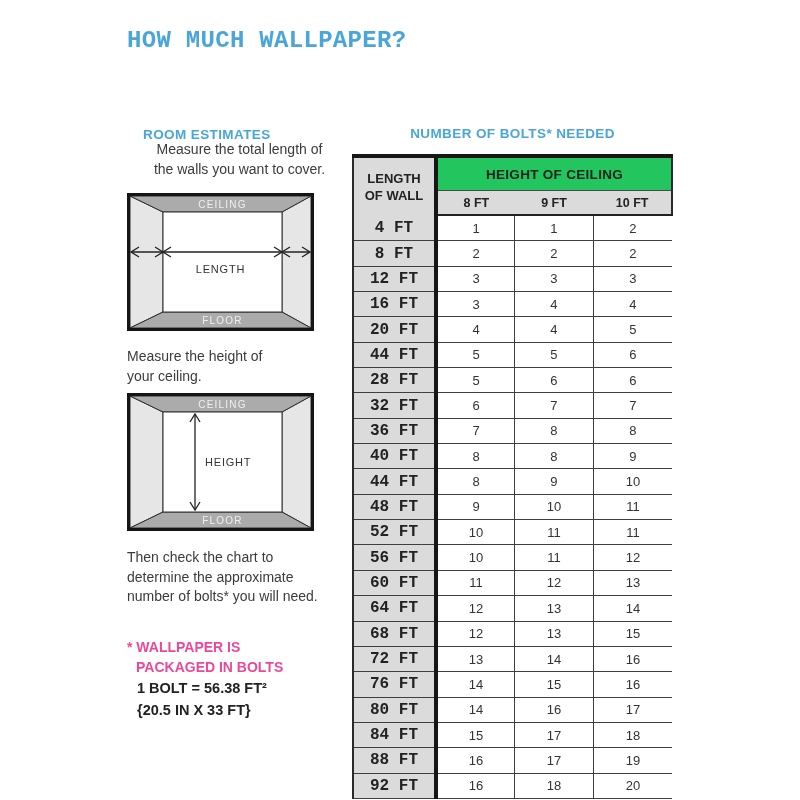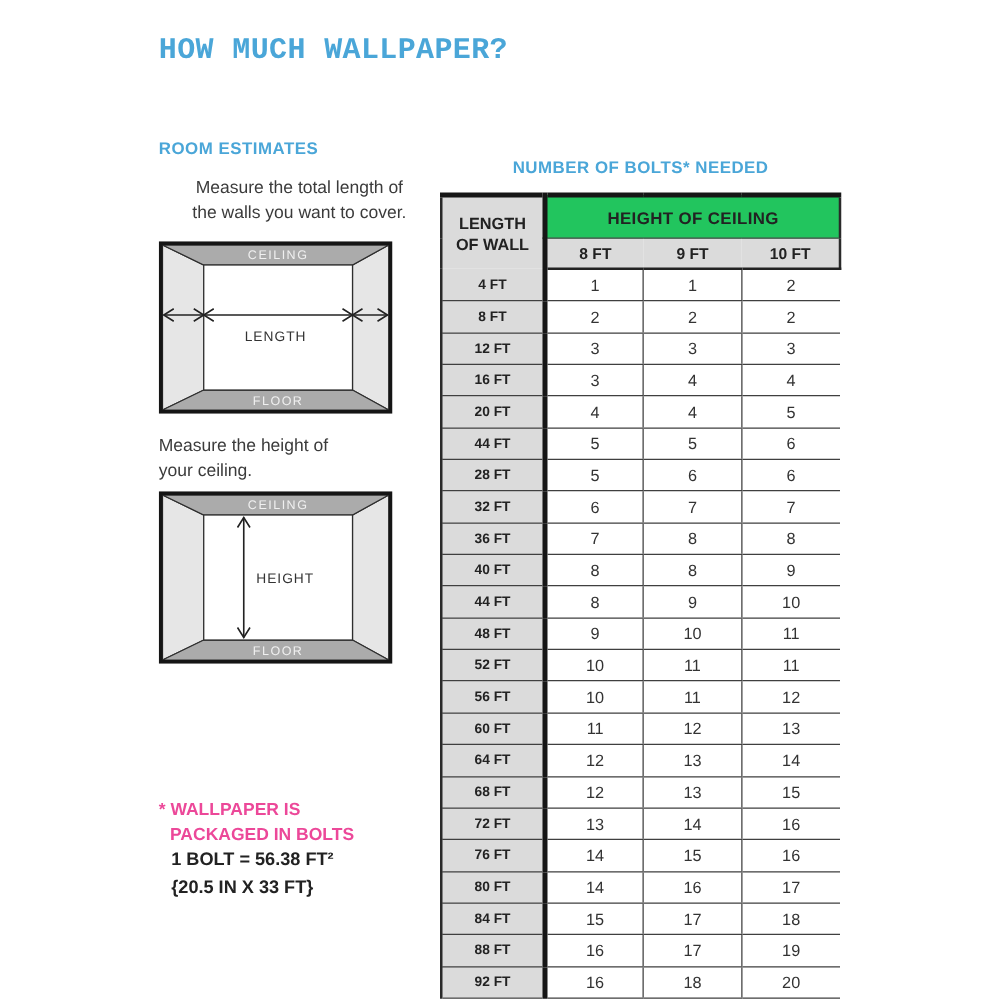"ROOM ESTIMATES" .blue-subhead { margin: 0 -> 16px }
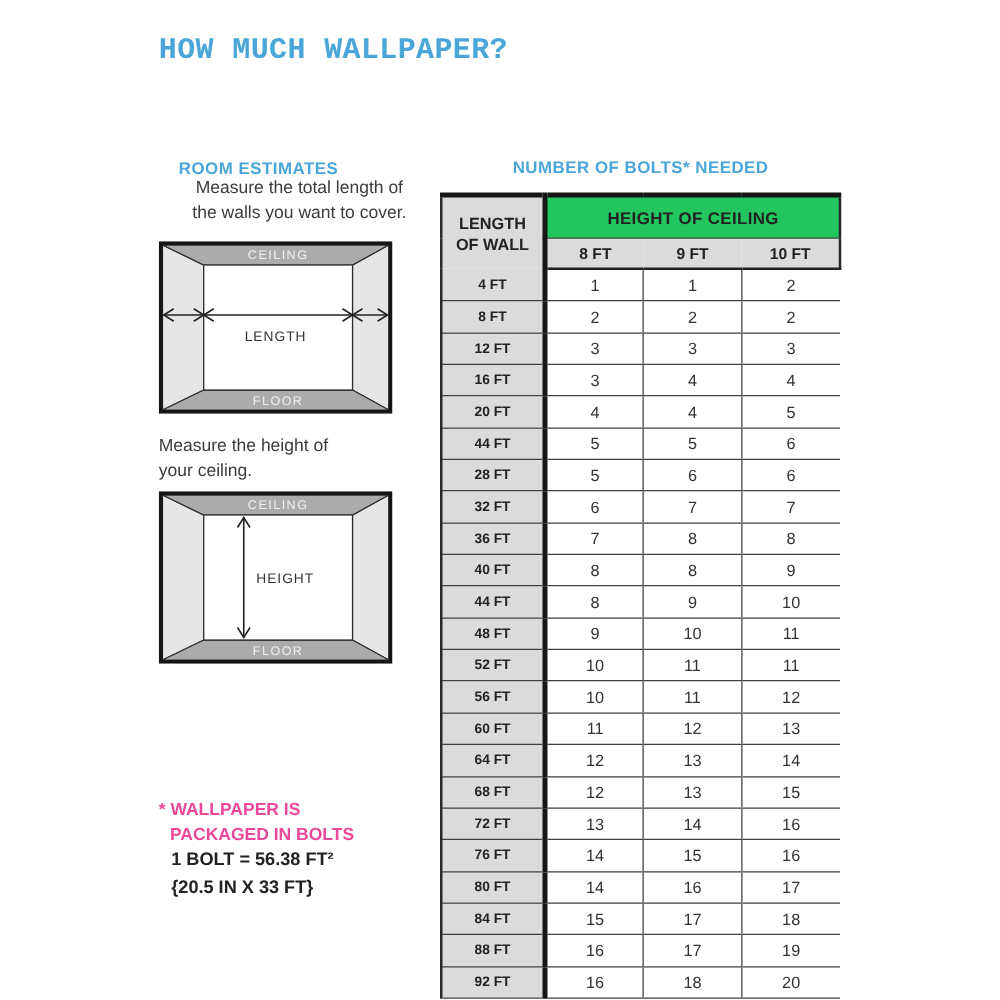"4 FT" .bolts-table tbody th { font-family: none -> Liberation Mono, monospace; font-size: 11px -> 16px }
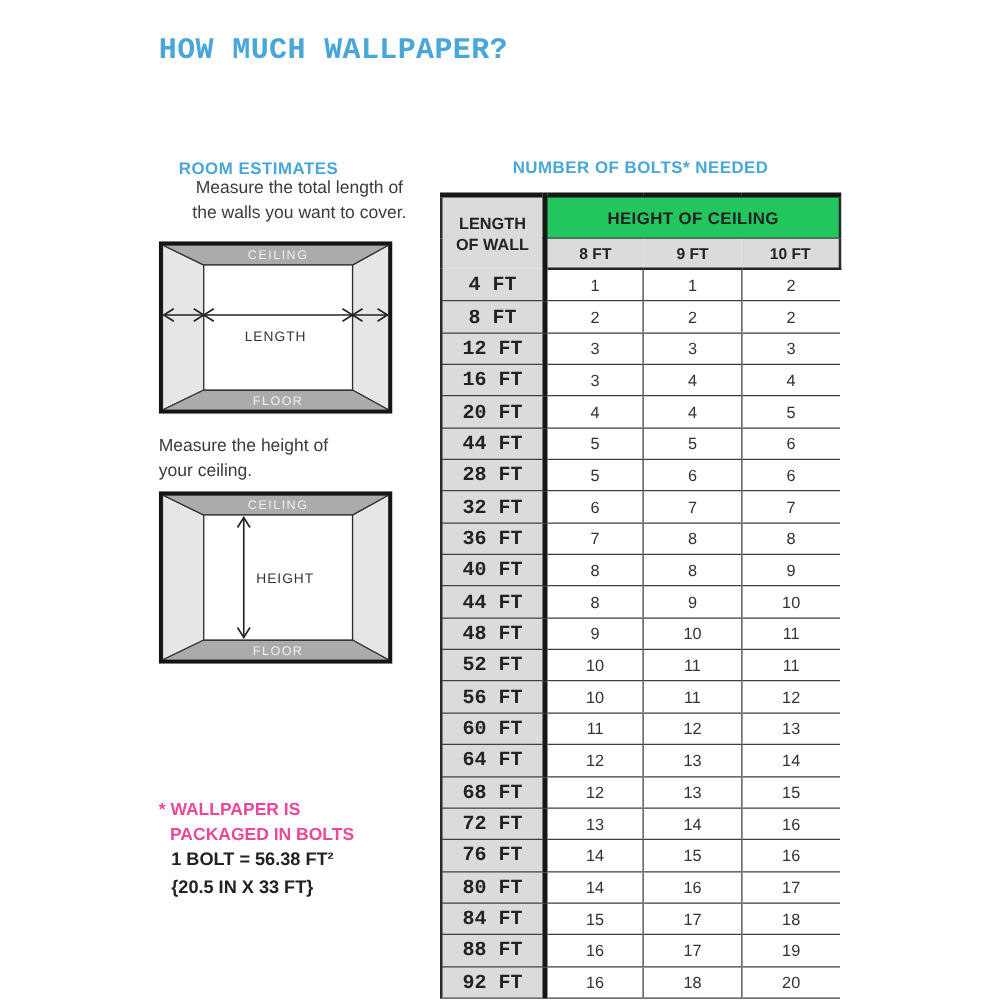"Then check the chart to" p.para { html: none -> <p>Then check the chart to determine the approximate number of bolts* you will need.</p> }
